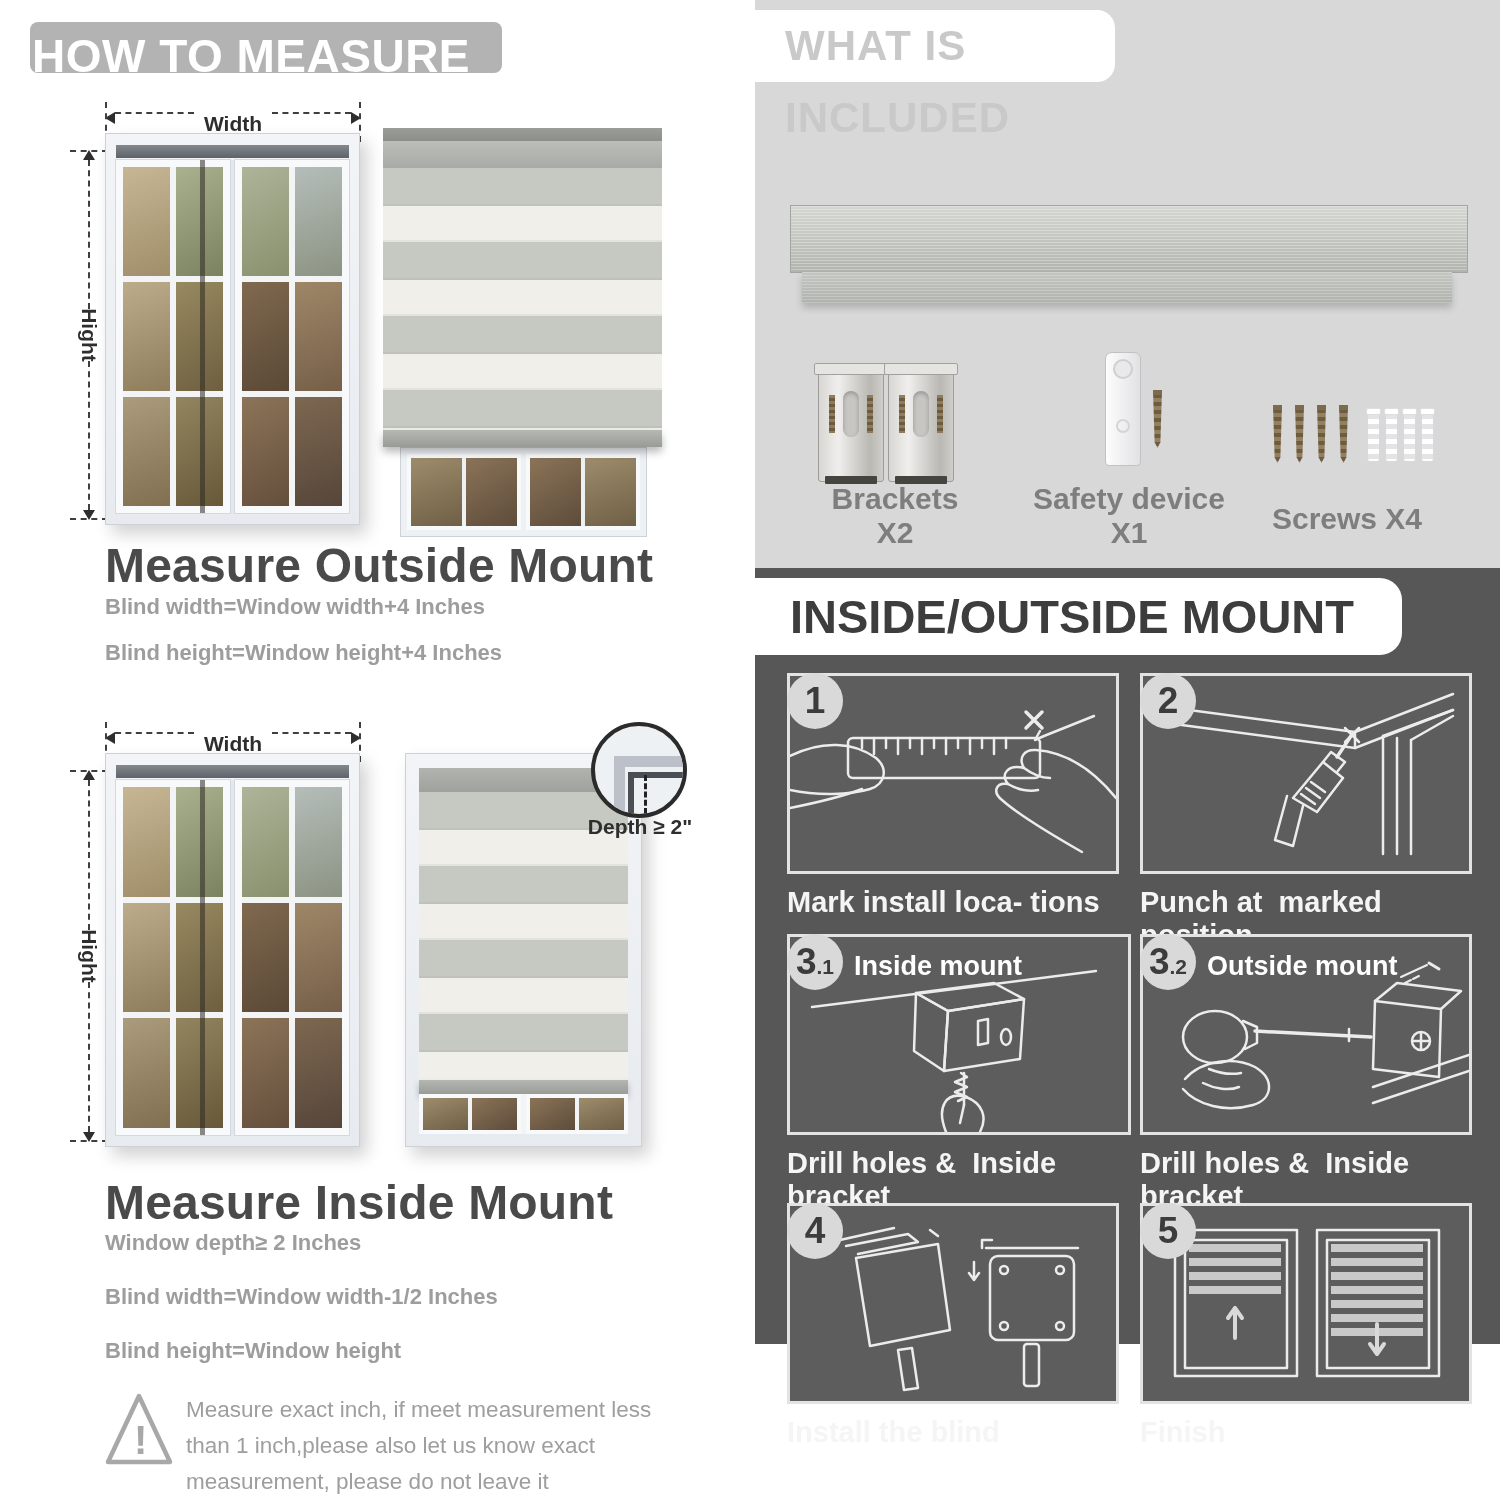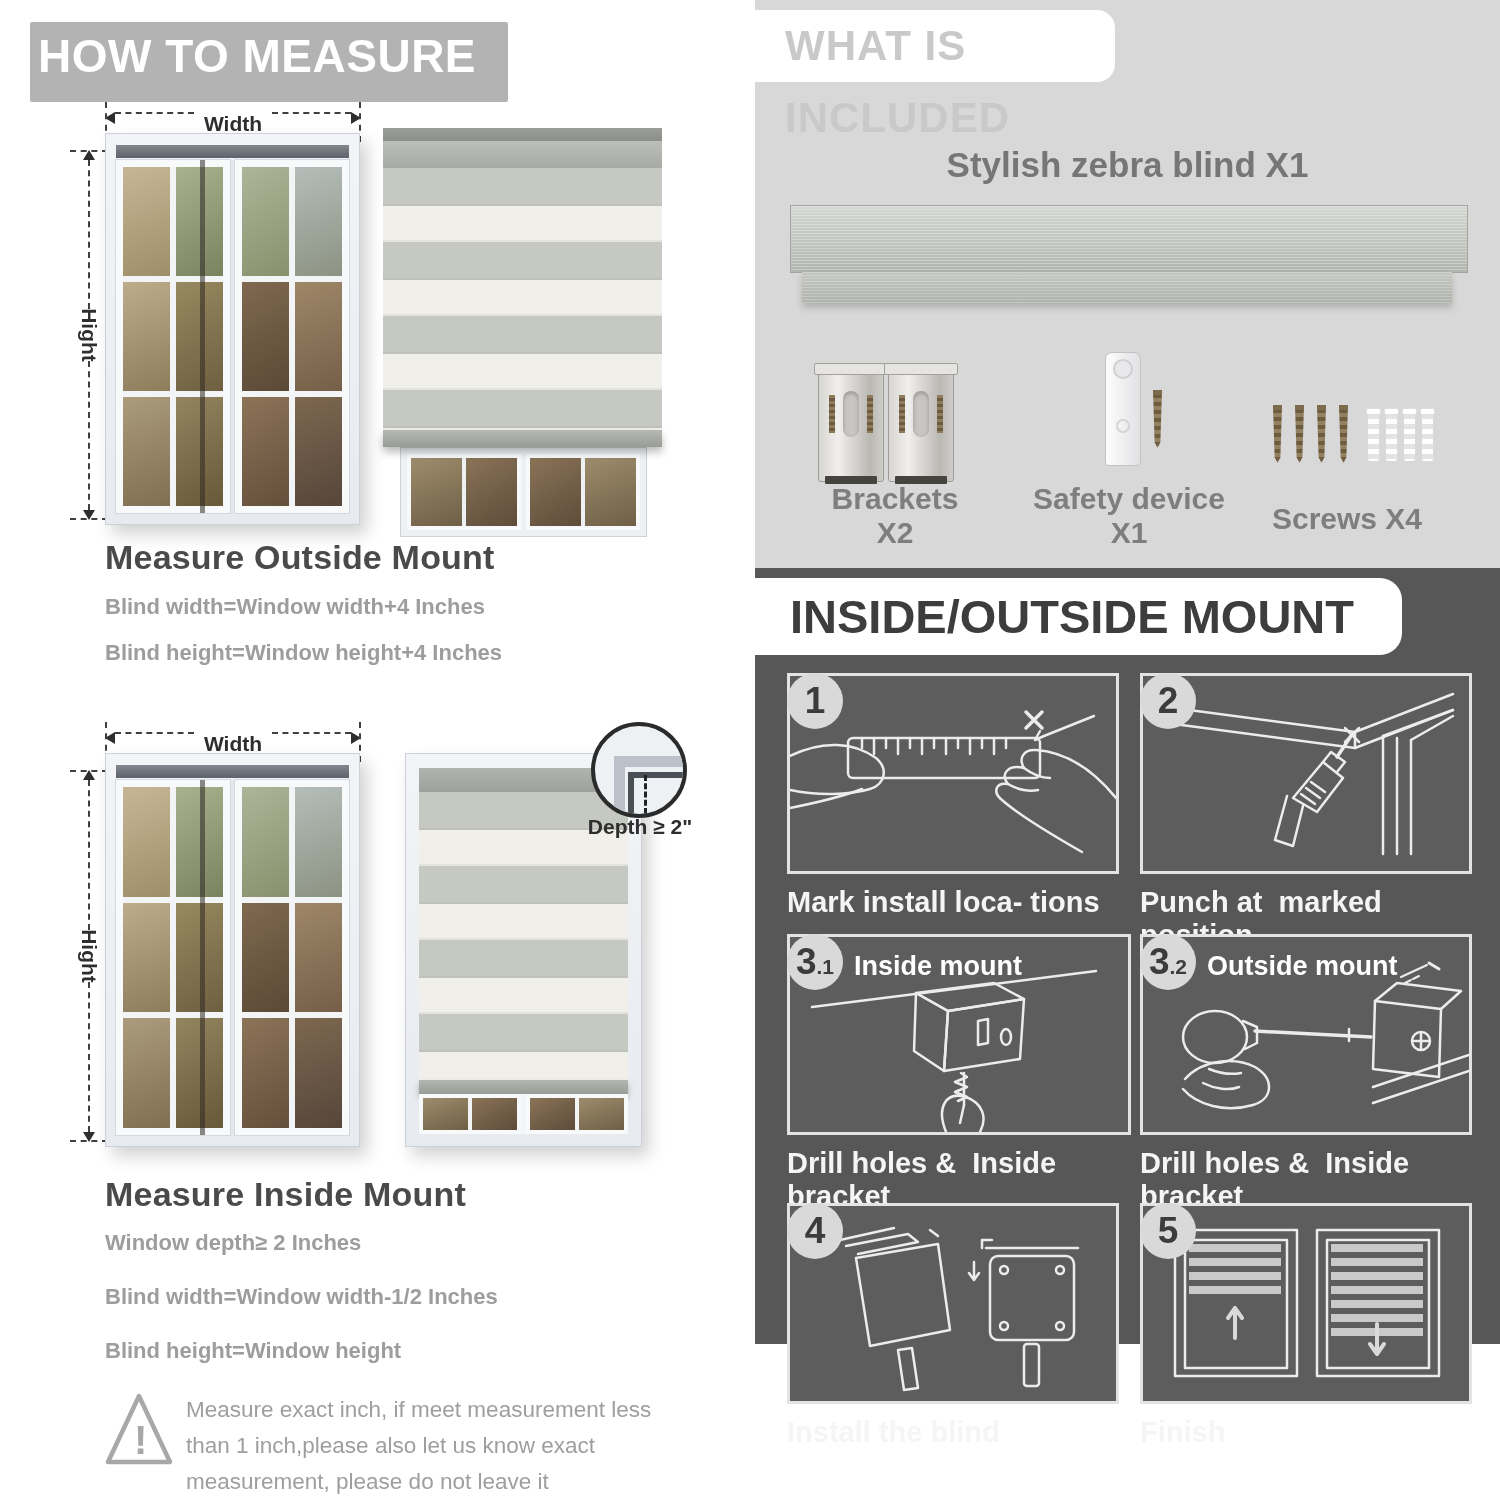"HOW TO MEASURE" .chip-gray { border-radius: 2px -> 8px; height: 80px -> 51px; padding-left: 8px -> 2px }
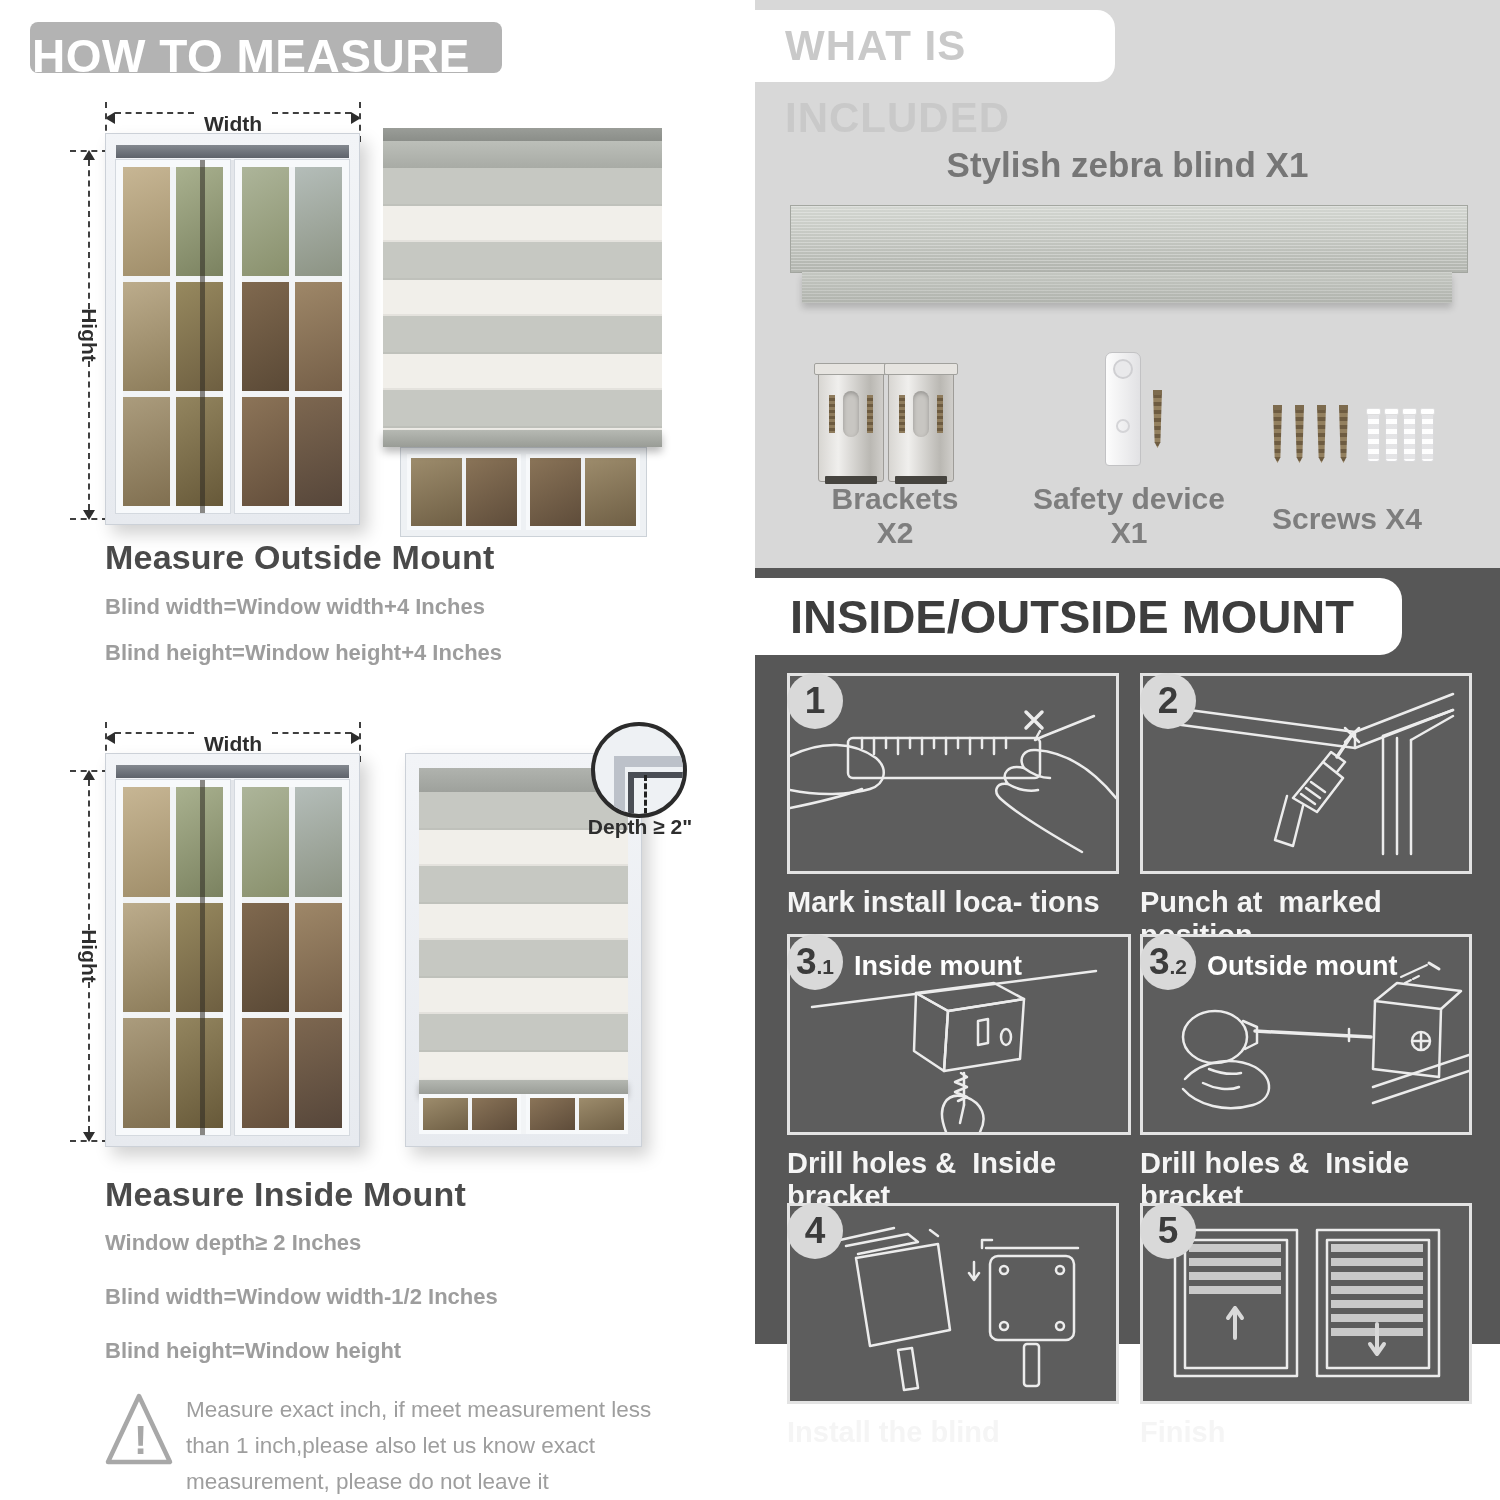"Stylish zebra blind X1" div.abs { html: <div>Stylish zebra blind X1</div> -> none }
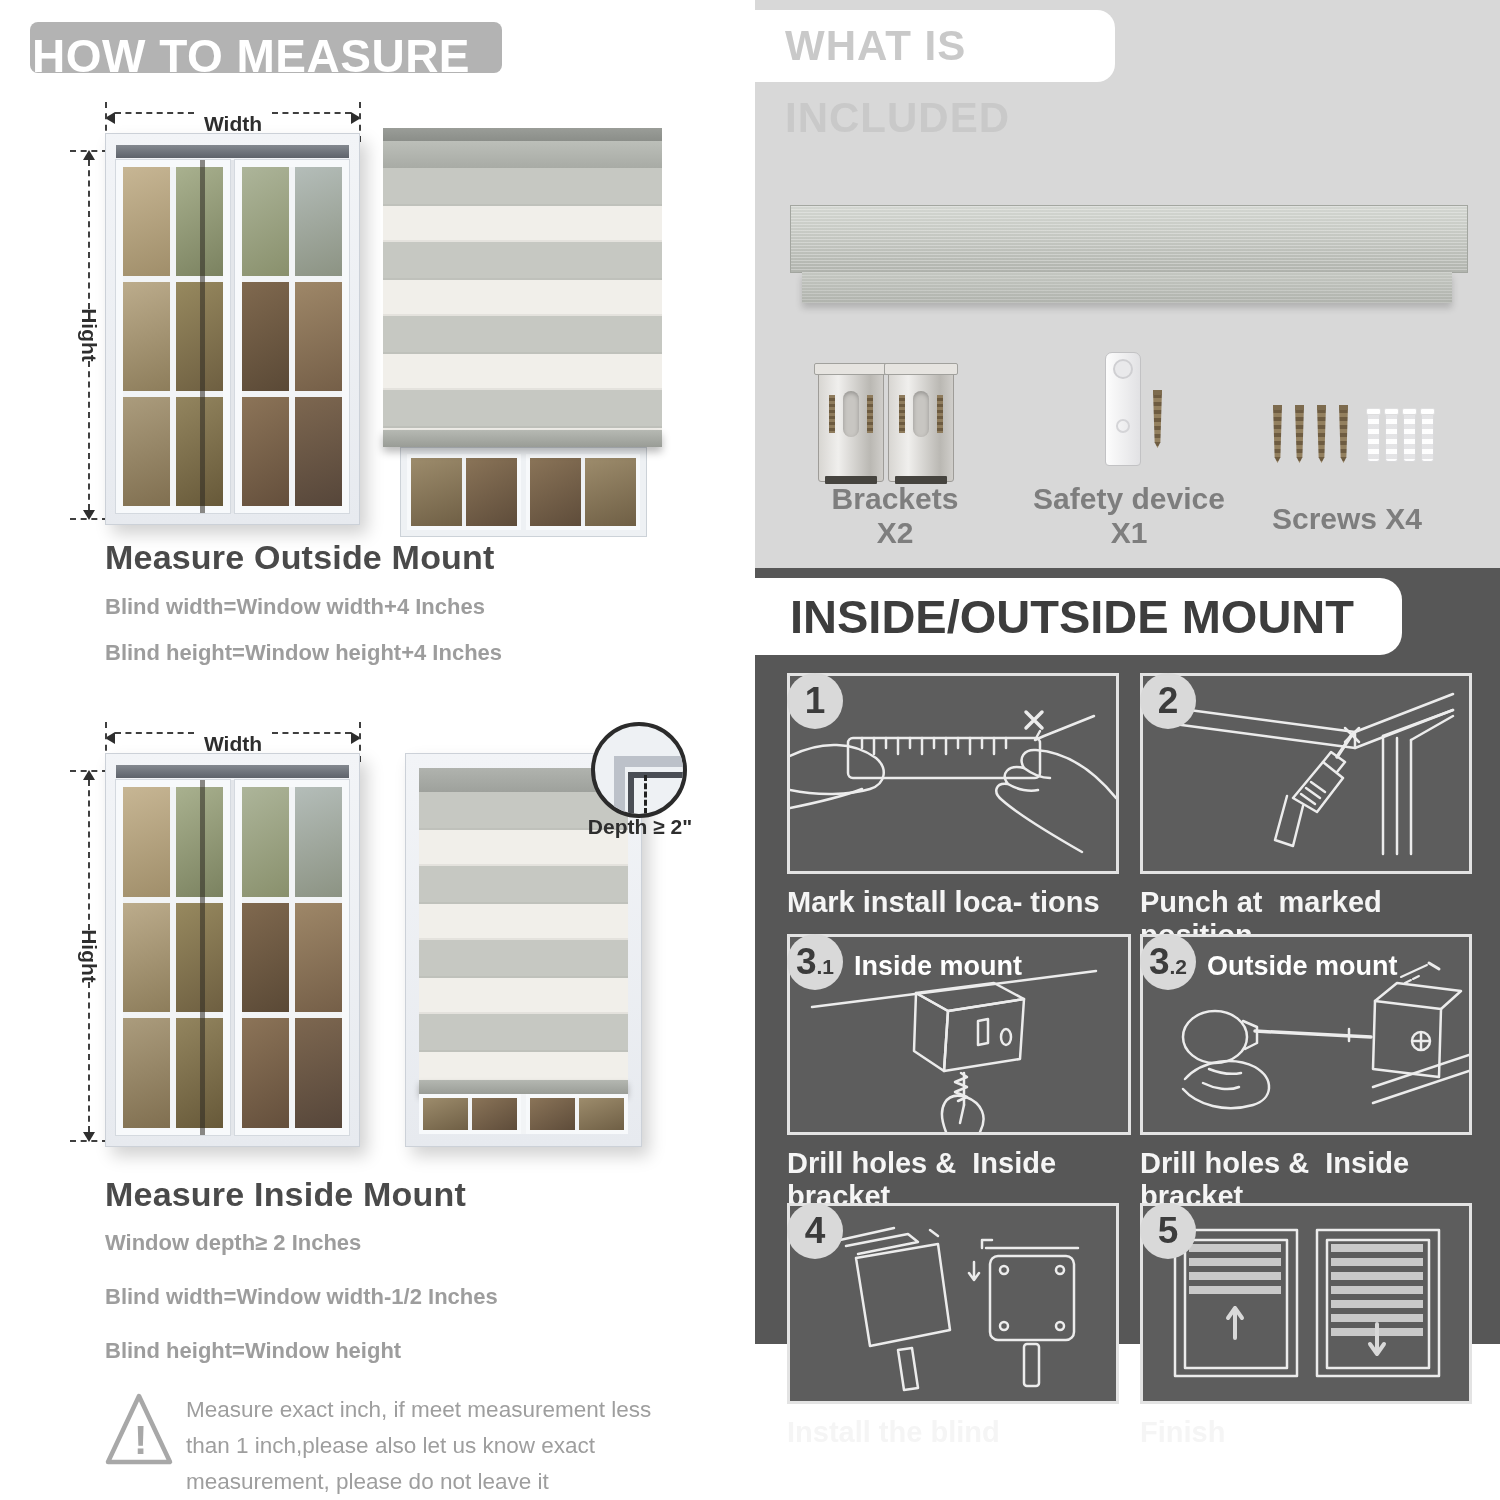"Measure Outside Mount" .h2 { font-size: 34px -> 48px }
